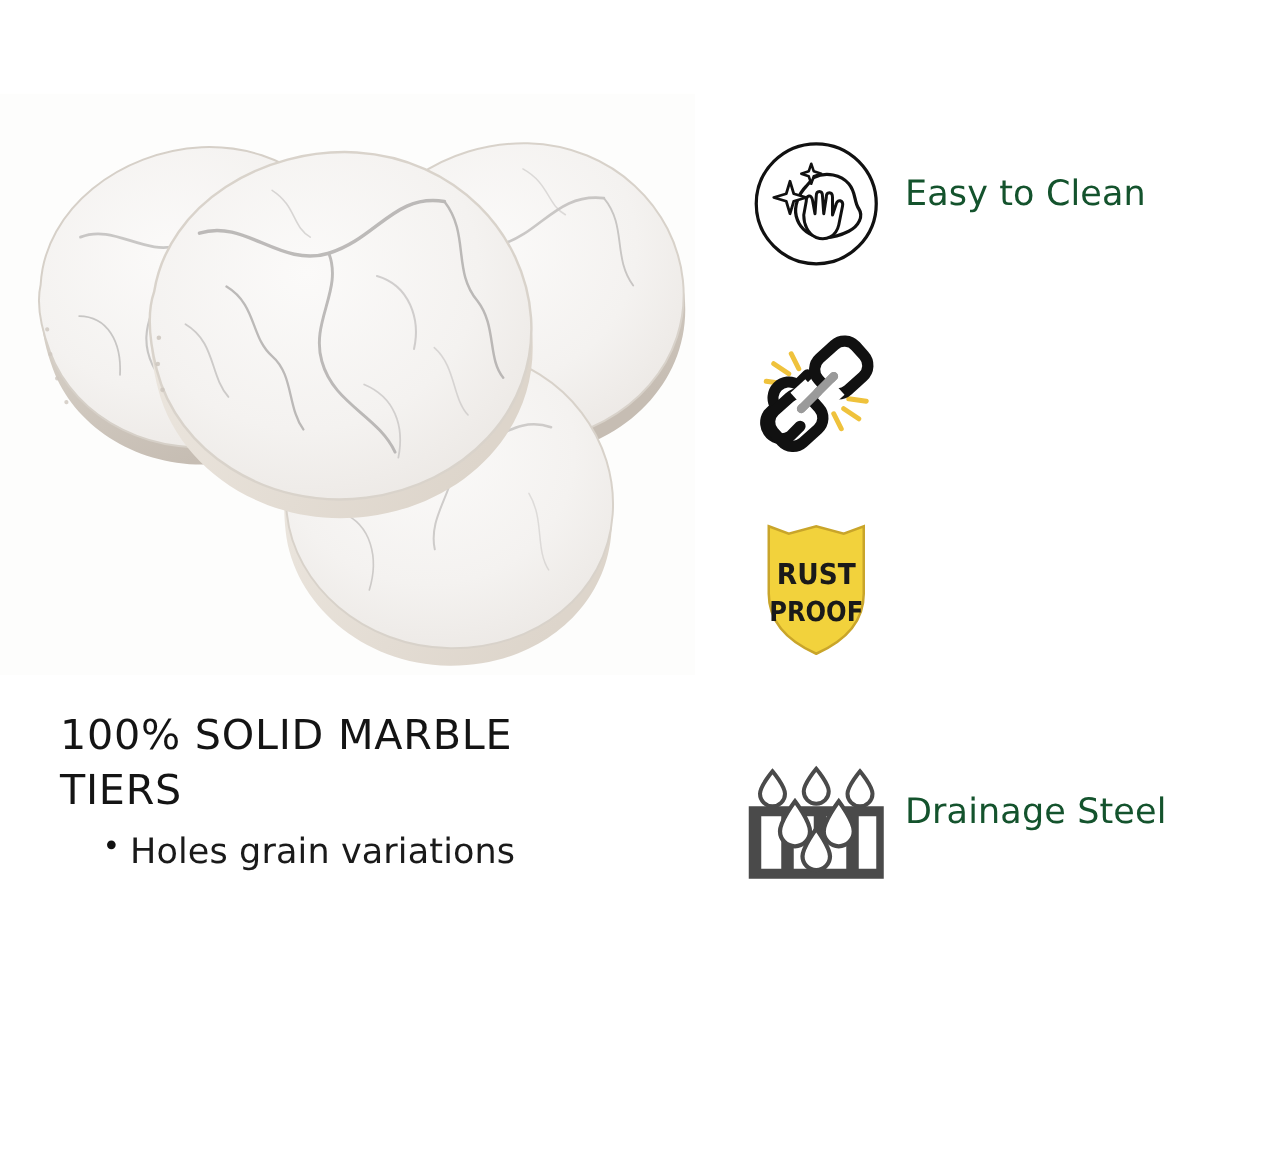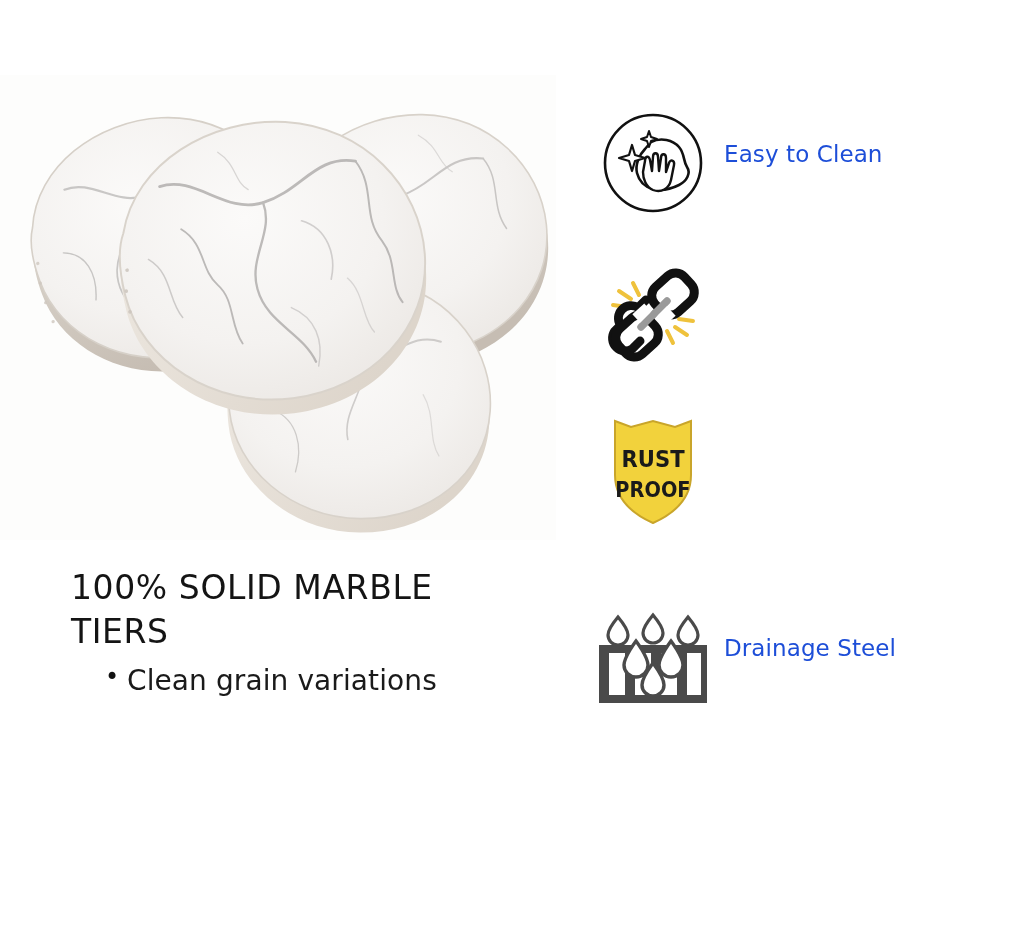"Easy to Clean" .feature-label { color: #1d4ed8 -> #14532d; font-size: 23px -> 28px }
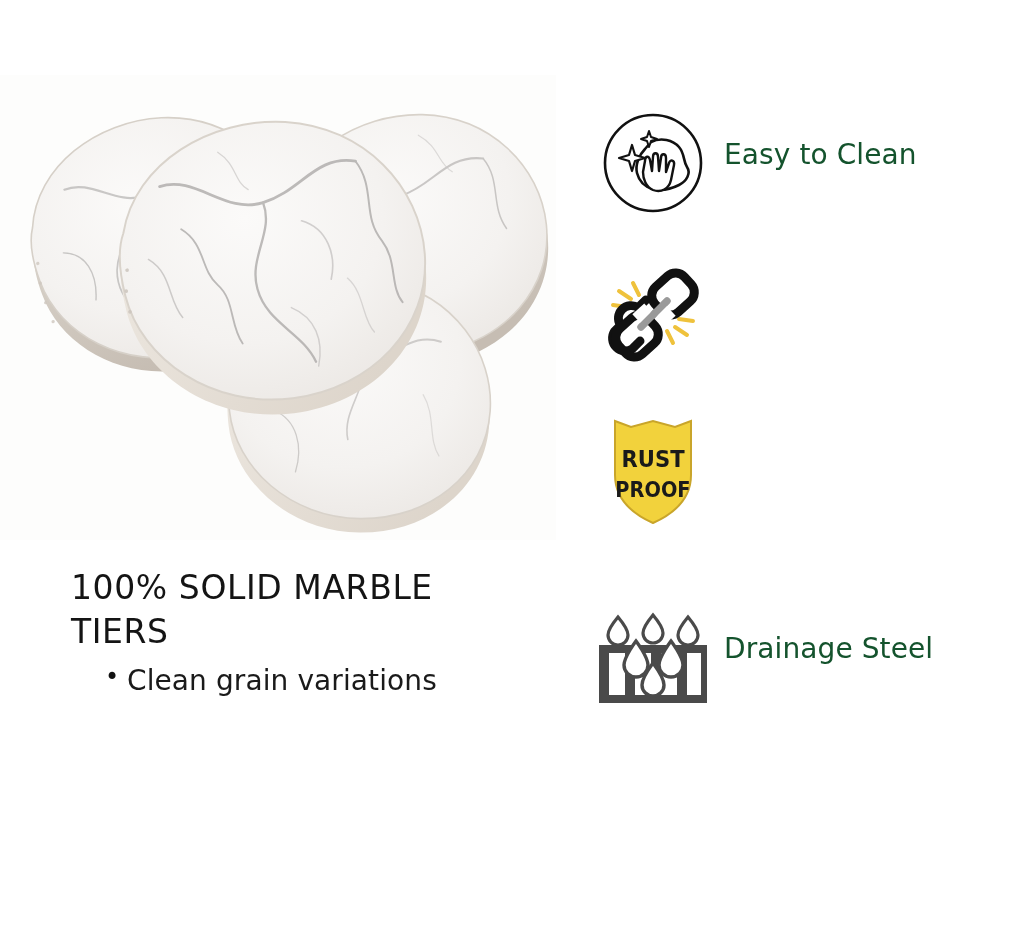"100% SOLID MARBLE TIERS" .copy-block { margin-left: 23px -> none }
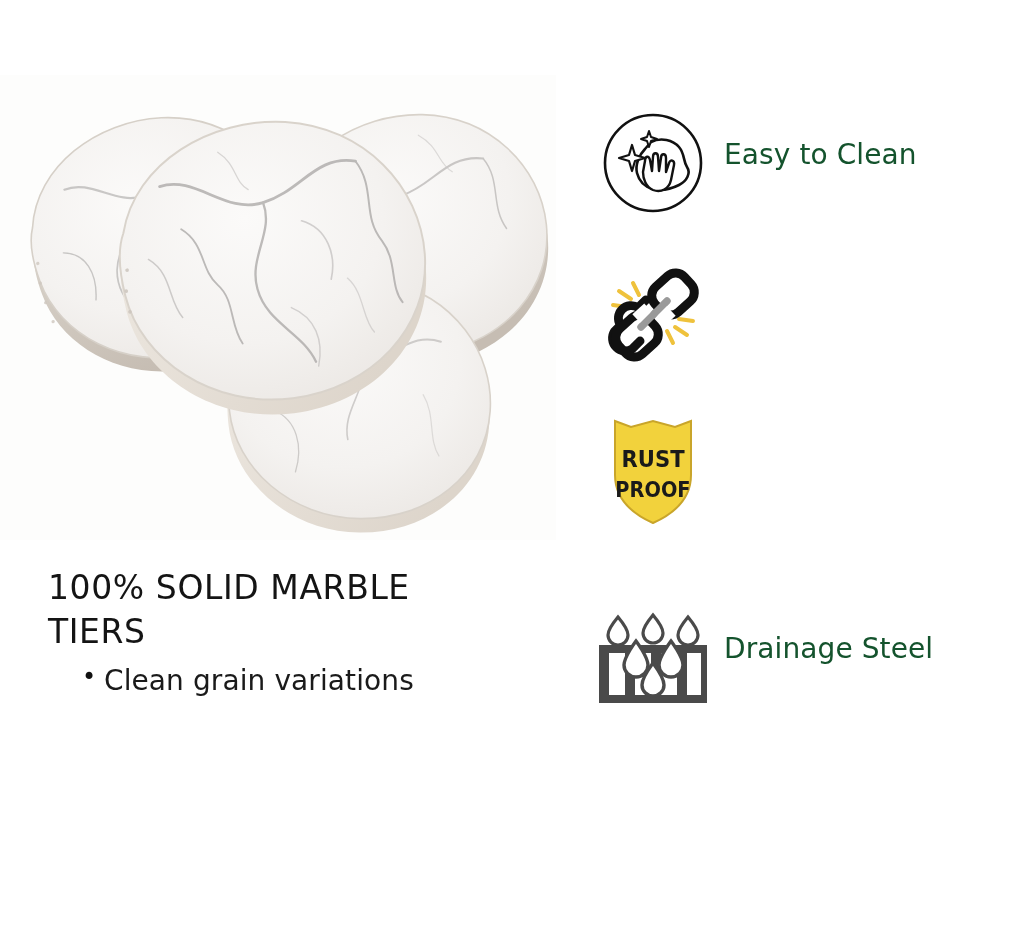"Clean grain variations" li.bullet-item { text: Clean -> Holes }
